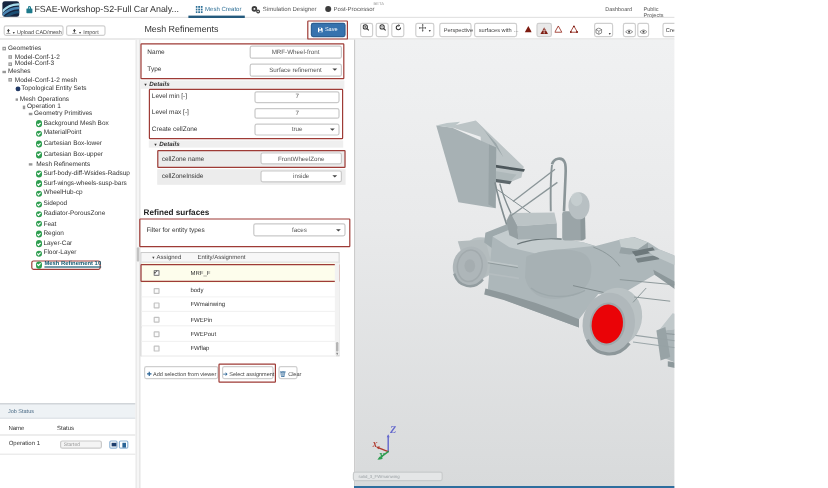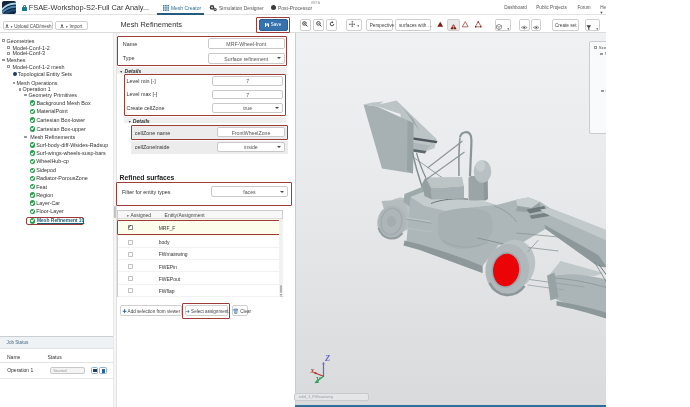"FSAE-Workshop-S2-Full Car Analy..." #page { width: 606px -> 562px }
